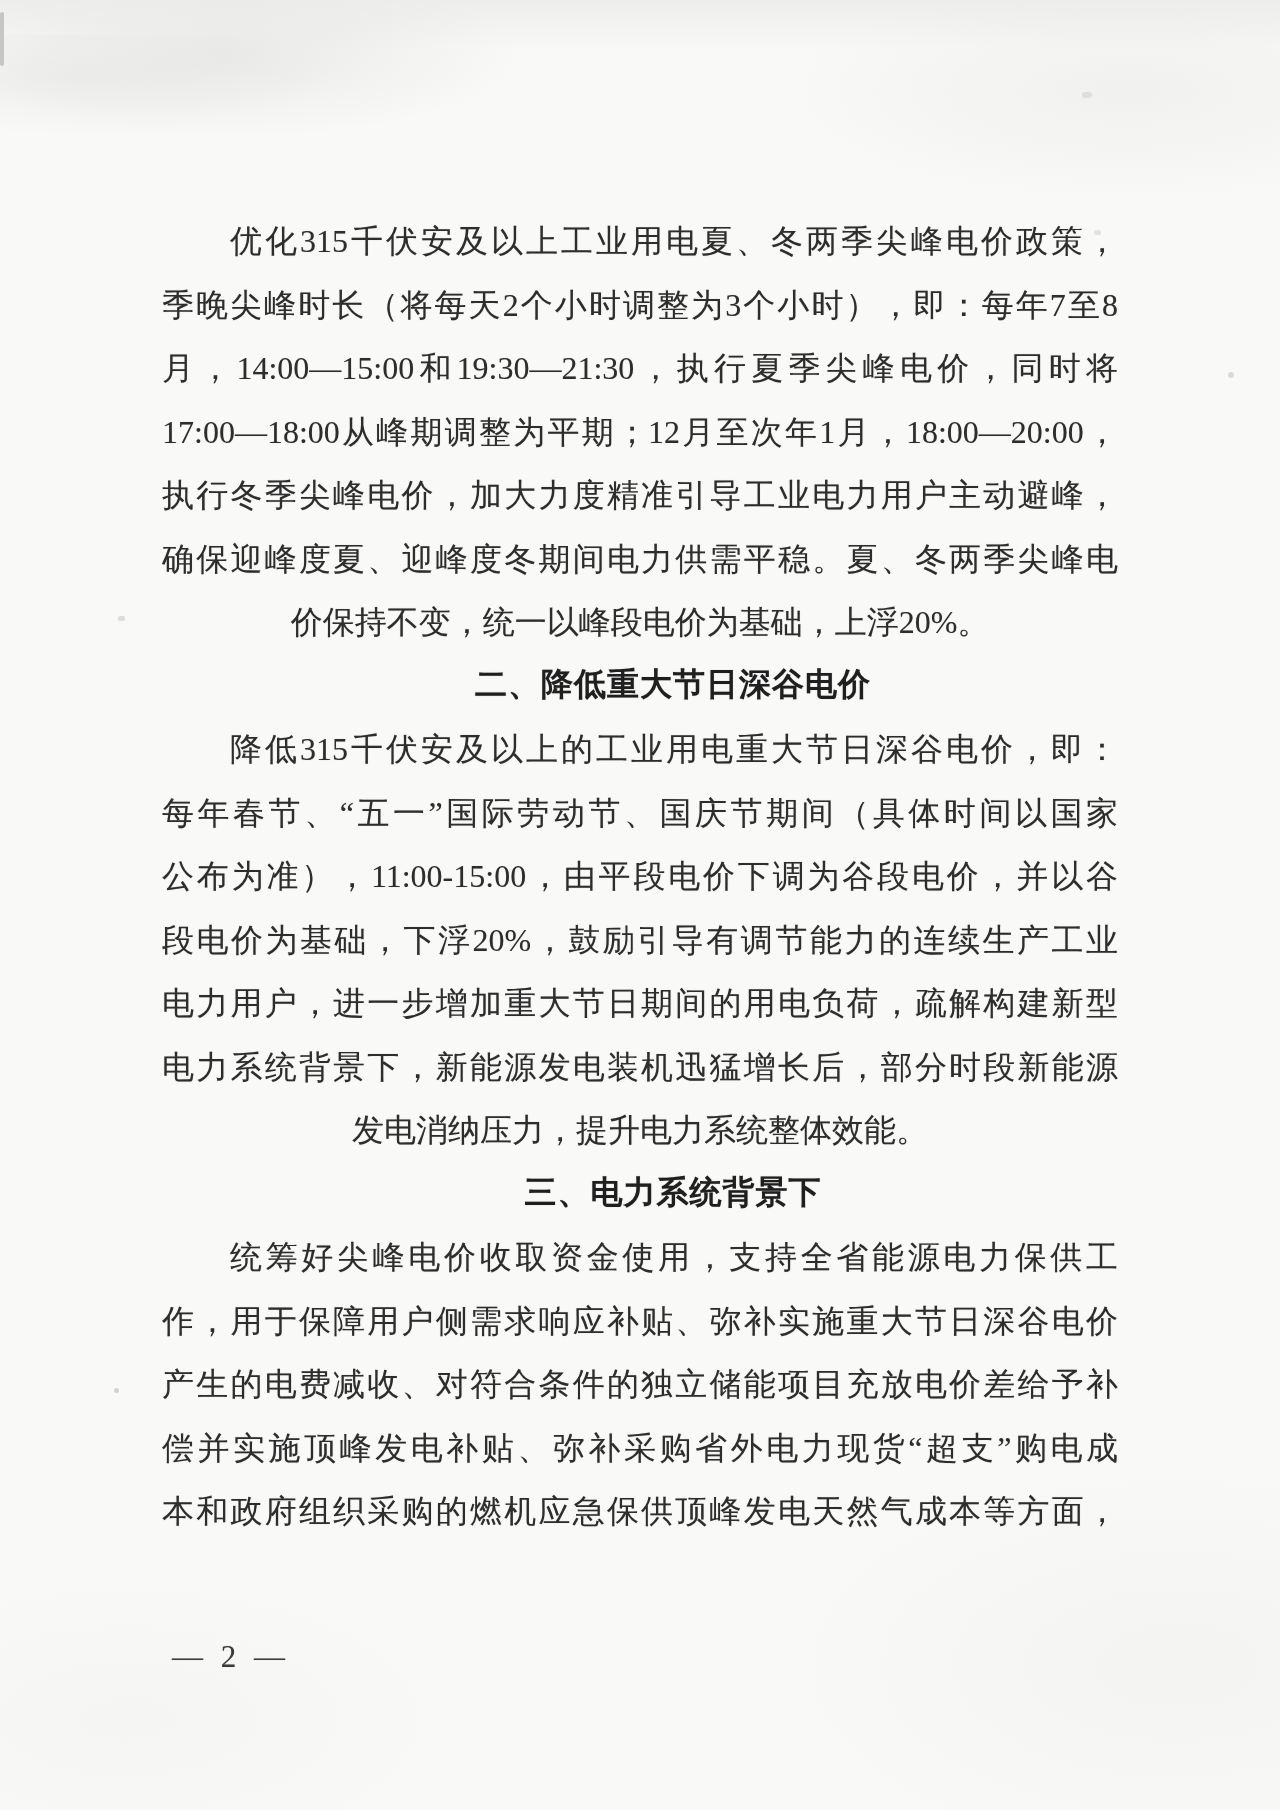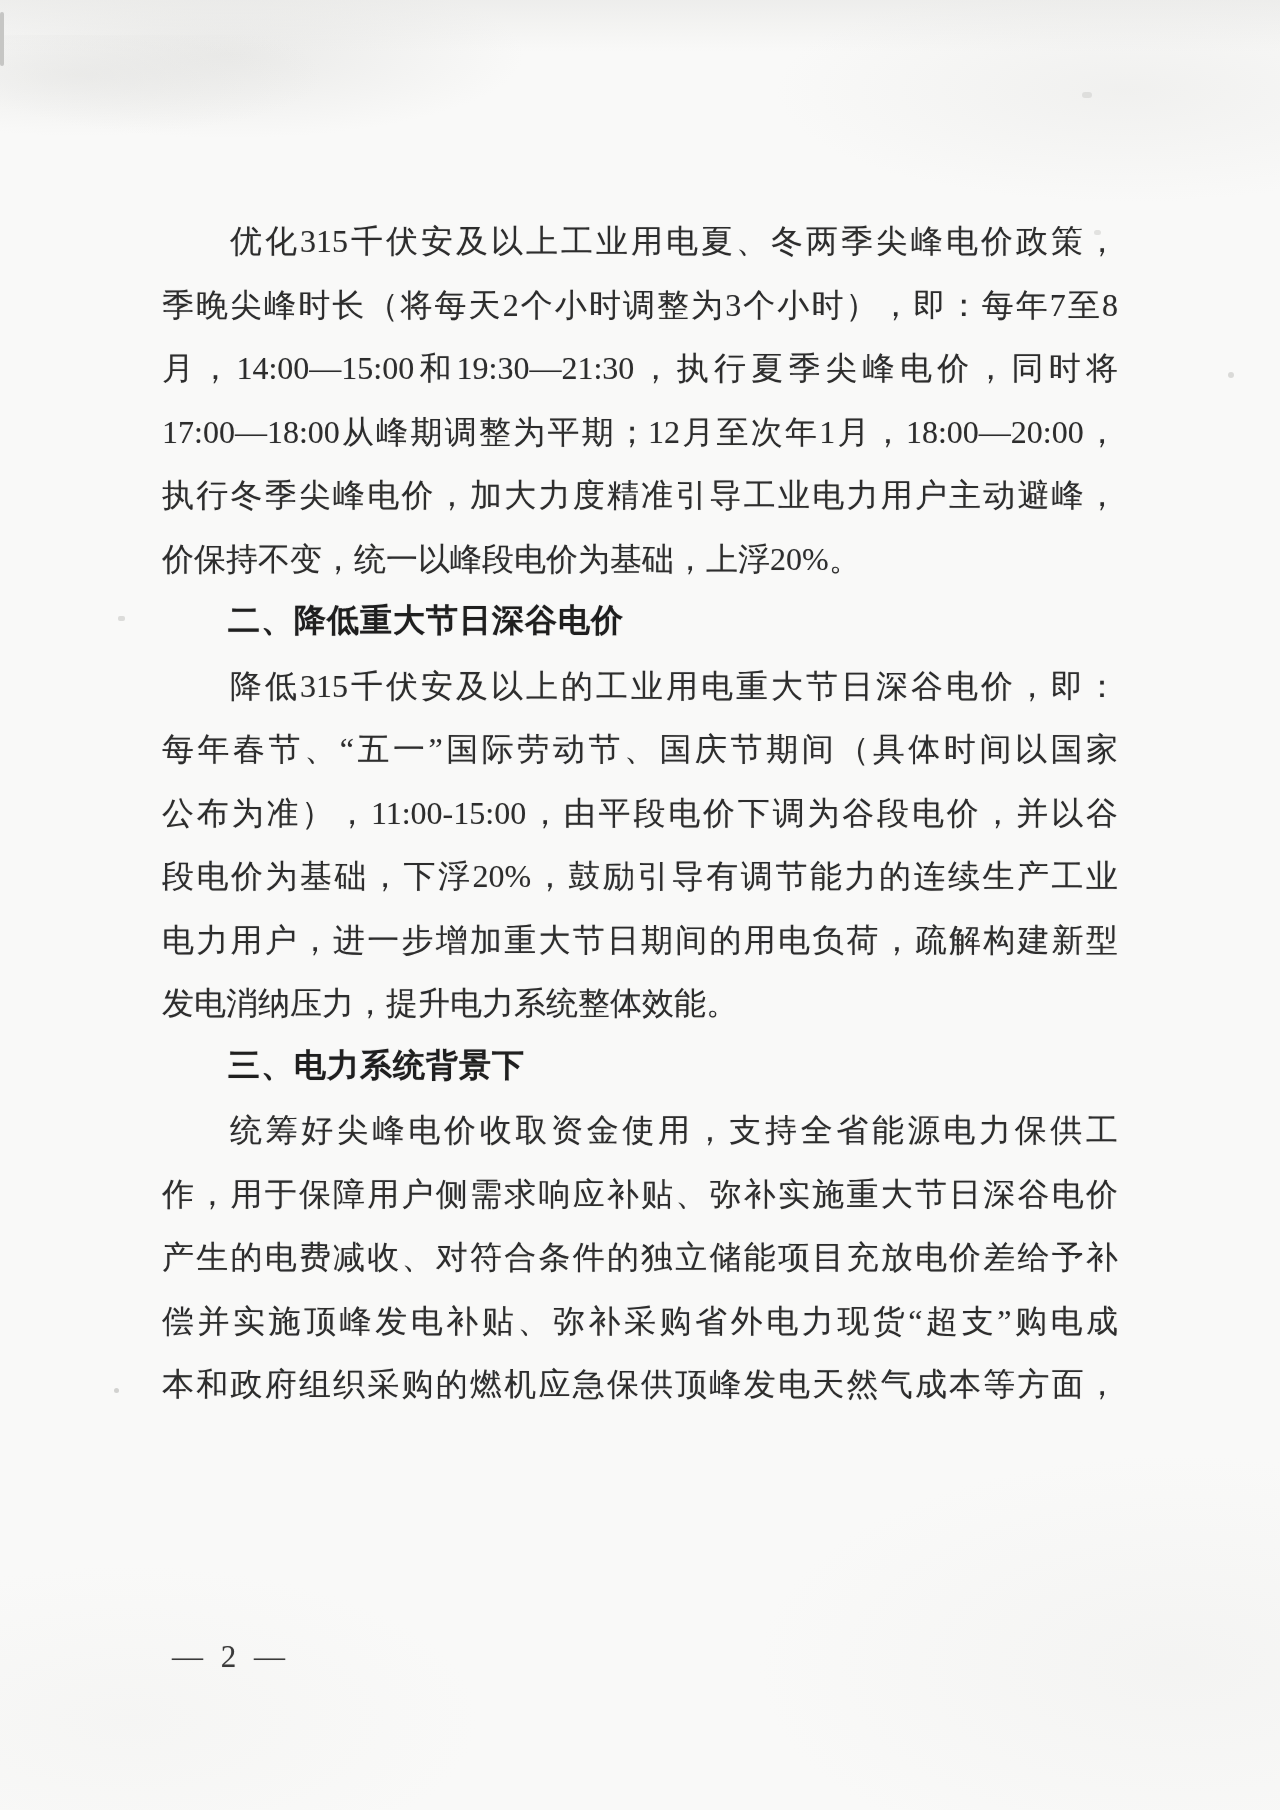"确保迎峰度夏、迎峰度冬期间电力供需平稳。夏、冬两季尖峰电" div.ln { html: none -> <div>确保迎峰度夏、迎峰度冬期间电力供需平稳。夏、冬两季尖峰电</div> }
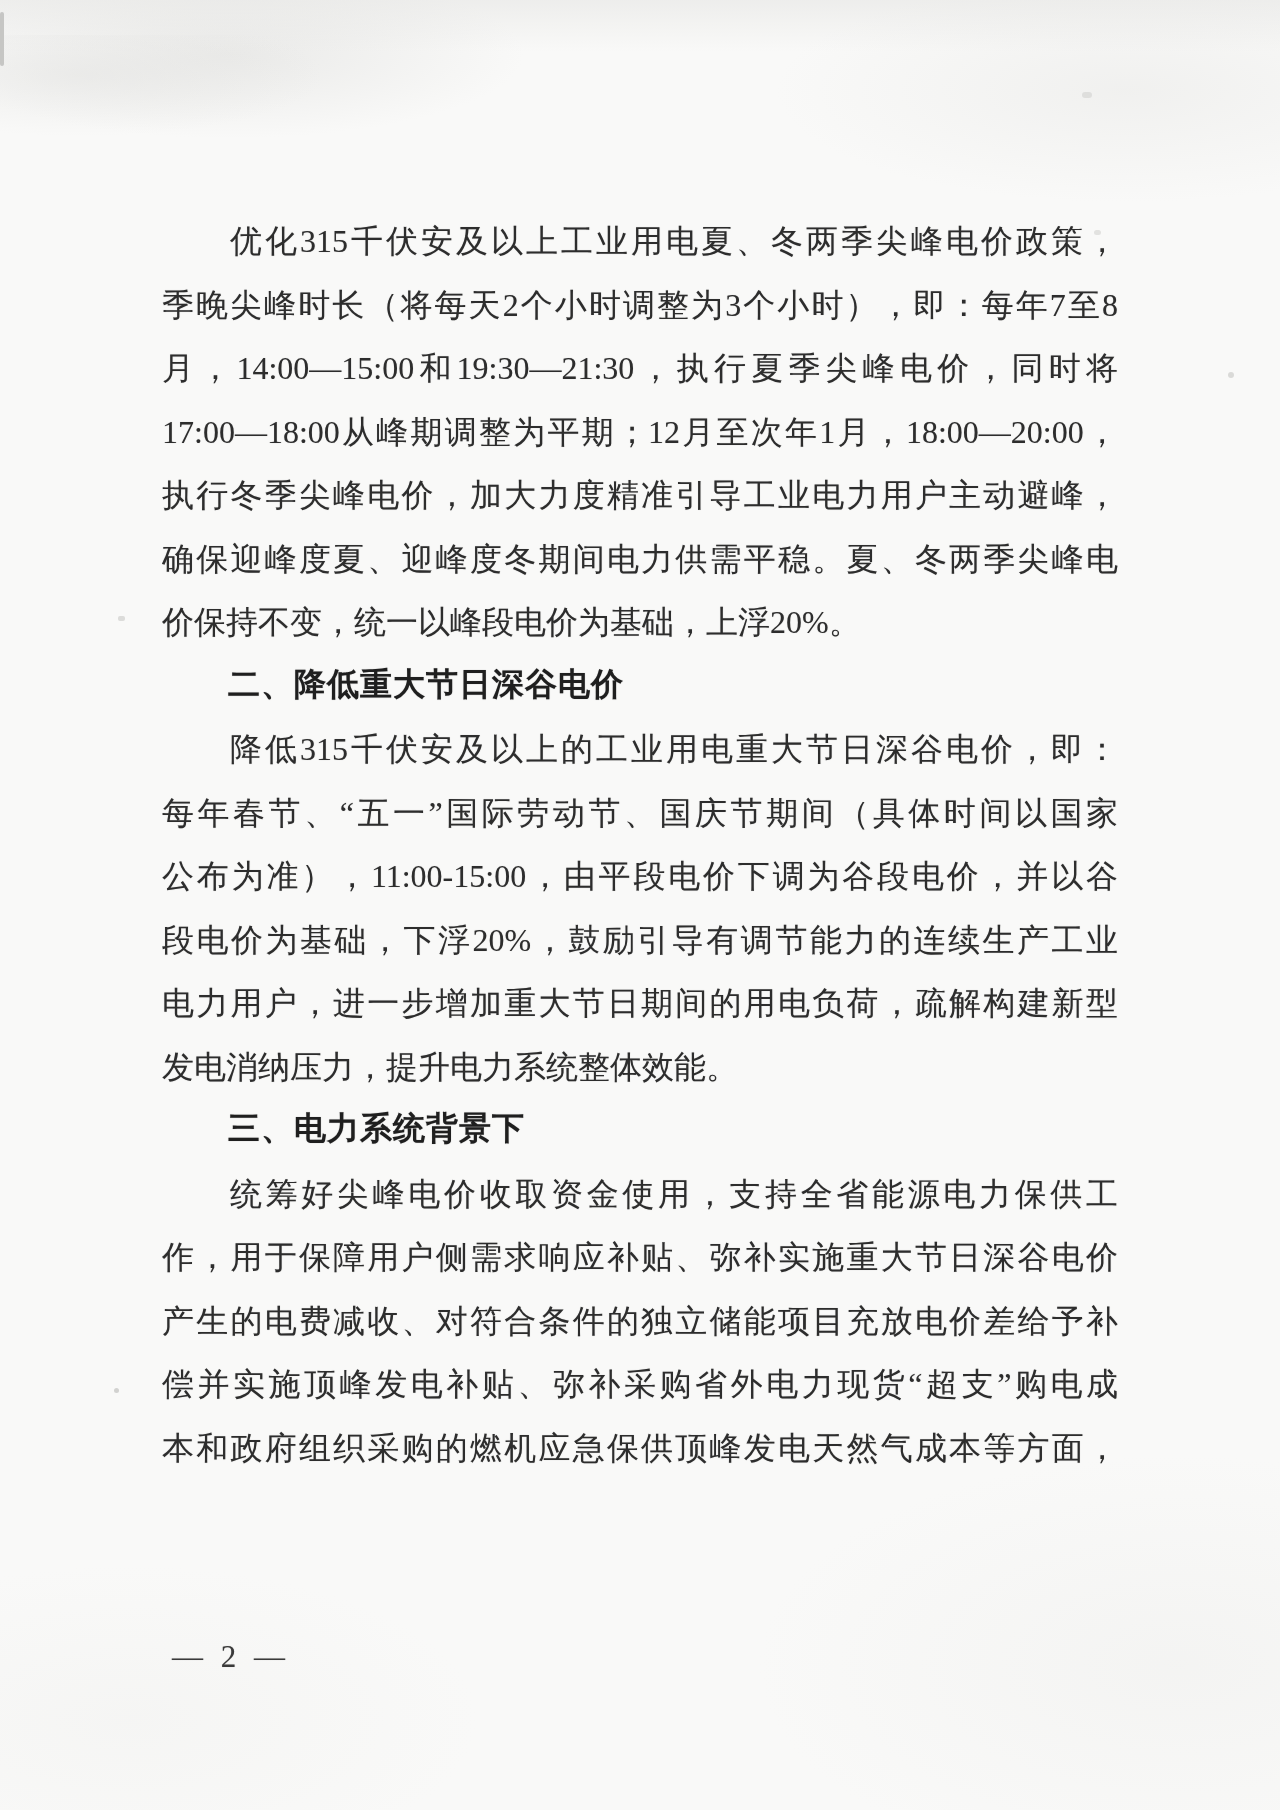"价保持不变，统一以峰段电价为基础，上浮20%。" .ln { text-align: none -> center }
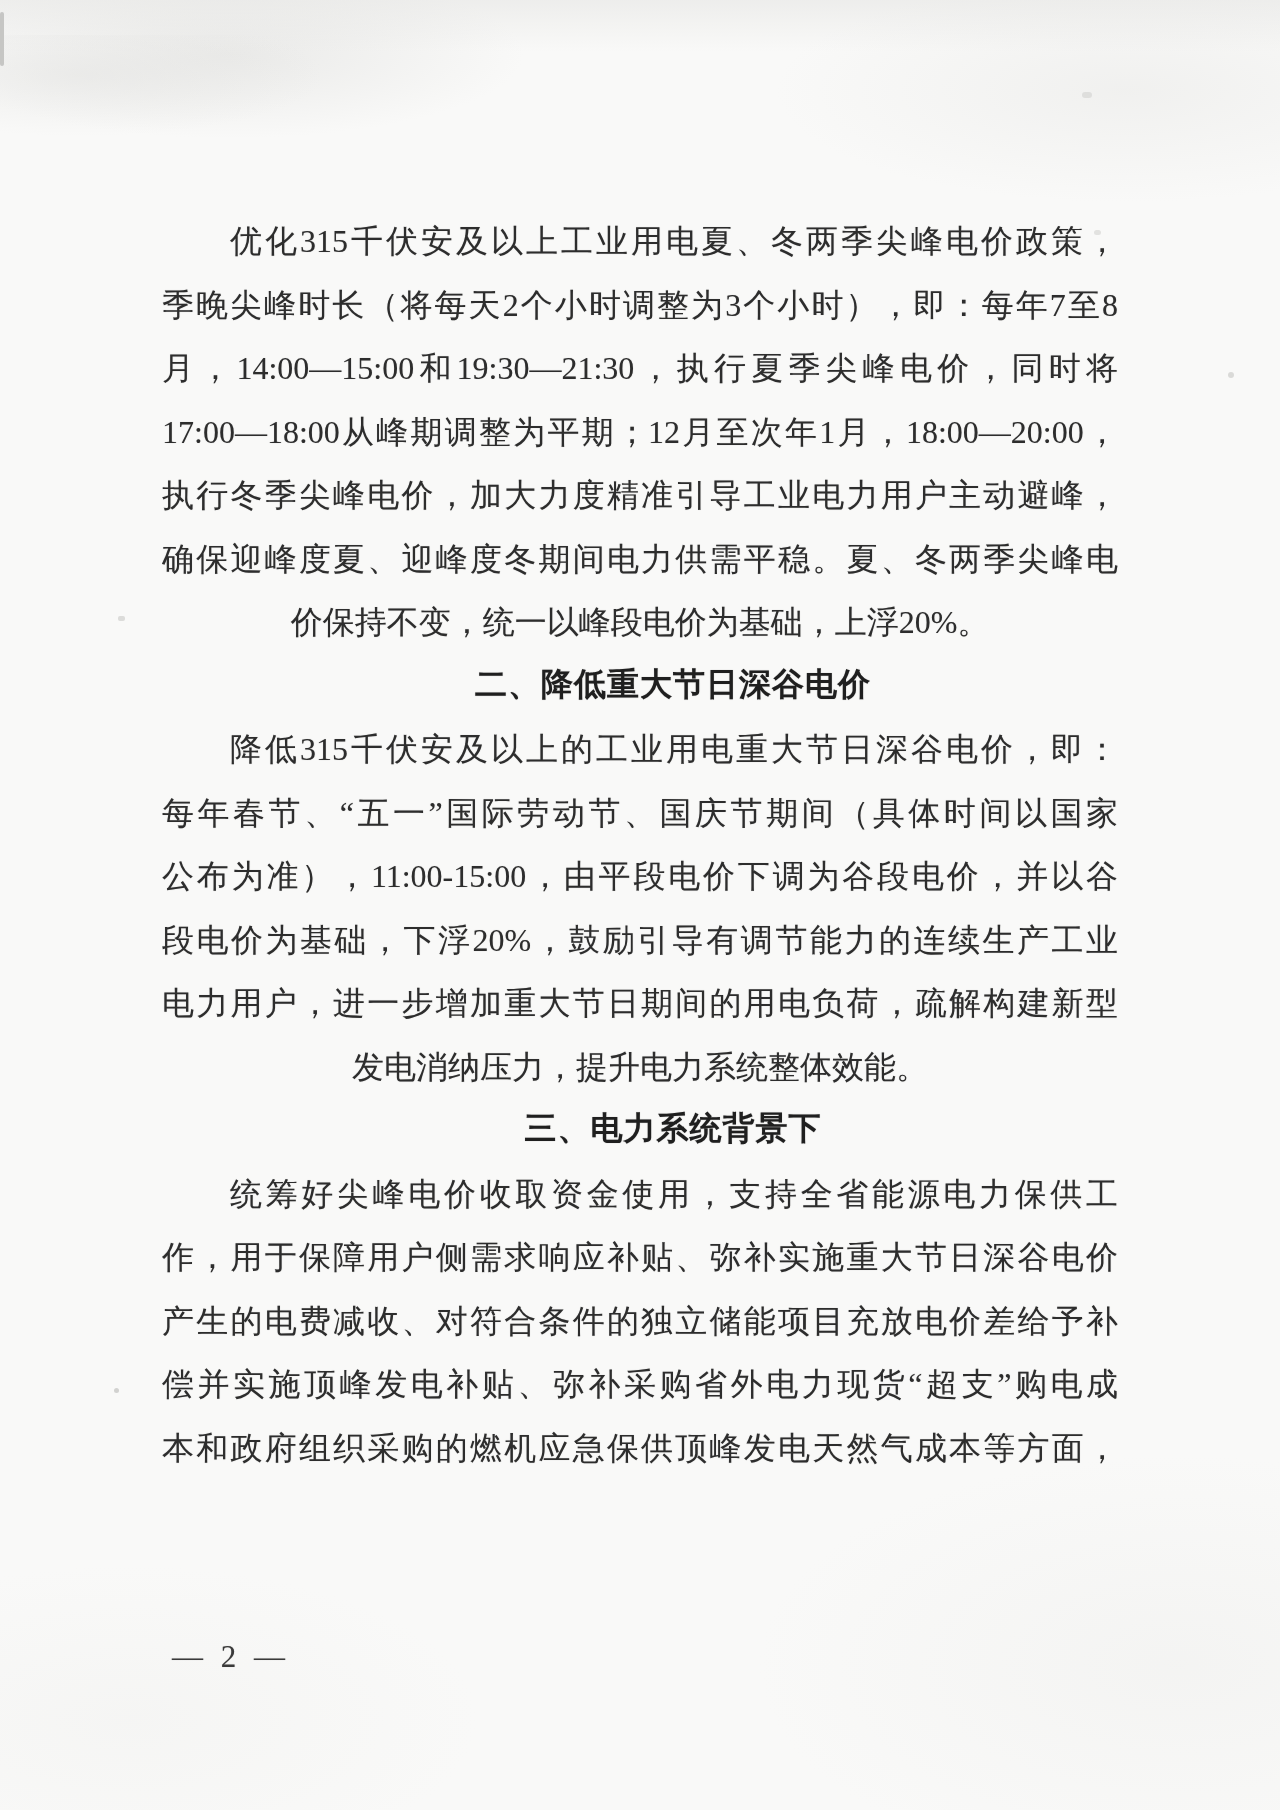"电力系统背景下，新能源发电装机迅猛增长后，部分时段新能源" div.ln { html: none -> <div>电力系统背景下，新能源发电装机迅猛增长后，部分时段新能源</div> }
